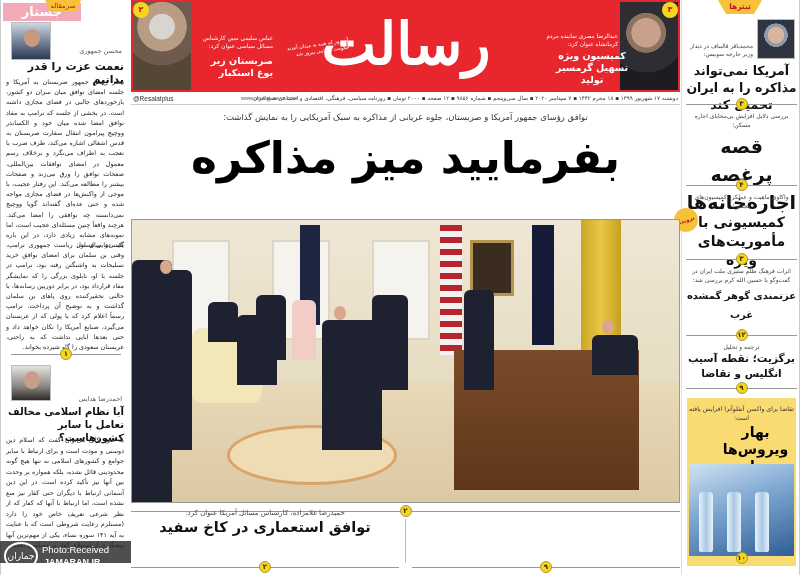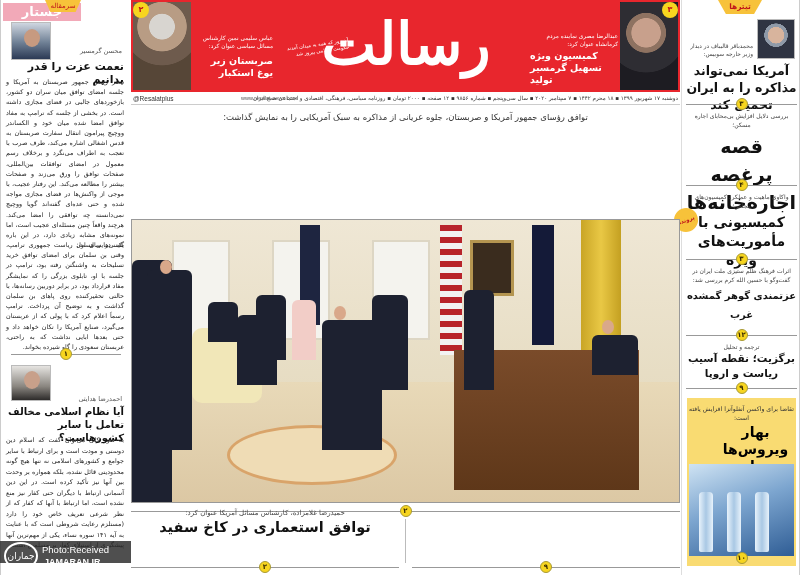"محسن گرمسیر" div.author-name { text: گرمسیر -> جمهوری }
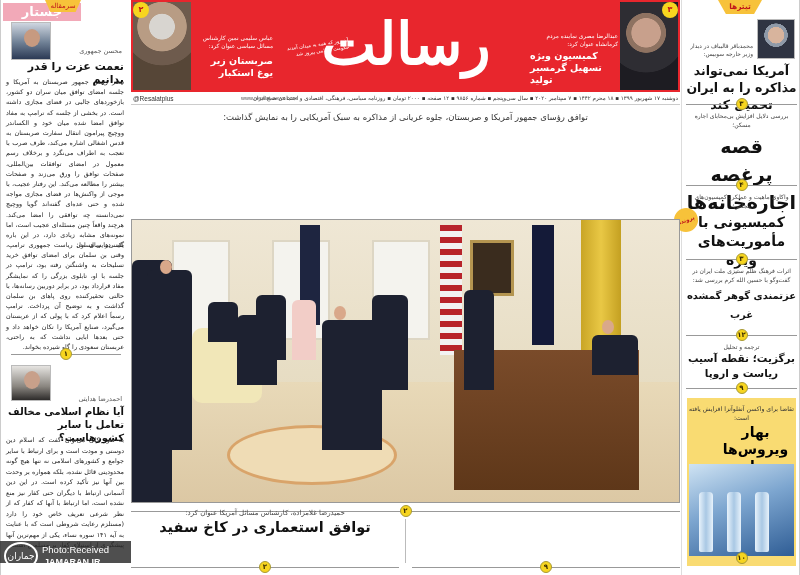"کمیسیون ویژه تسهیل گرمسیر تولید" .promo-right .promo-title { right: 70px -> 48px; text-align: left -> center }
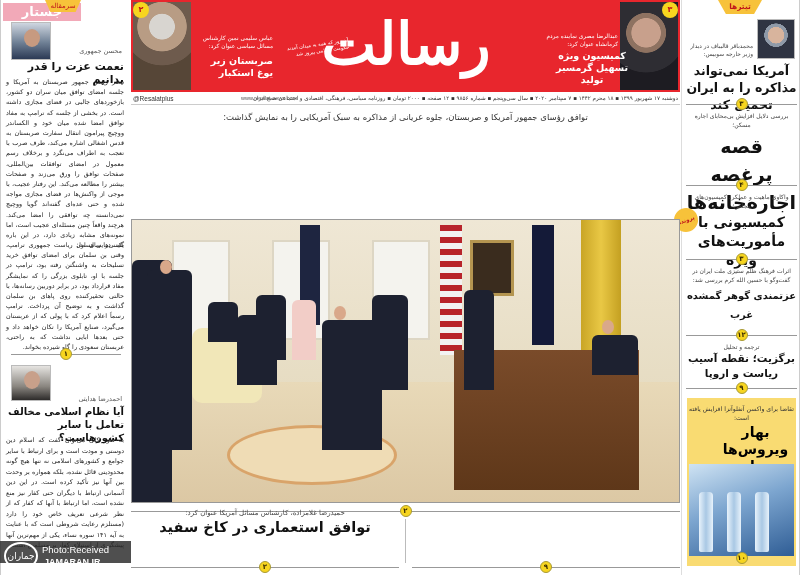"بفرمایید میز مذاکره" div.headline-main { html: none -> <div>بفرمایید میز مذاکره</div> }
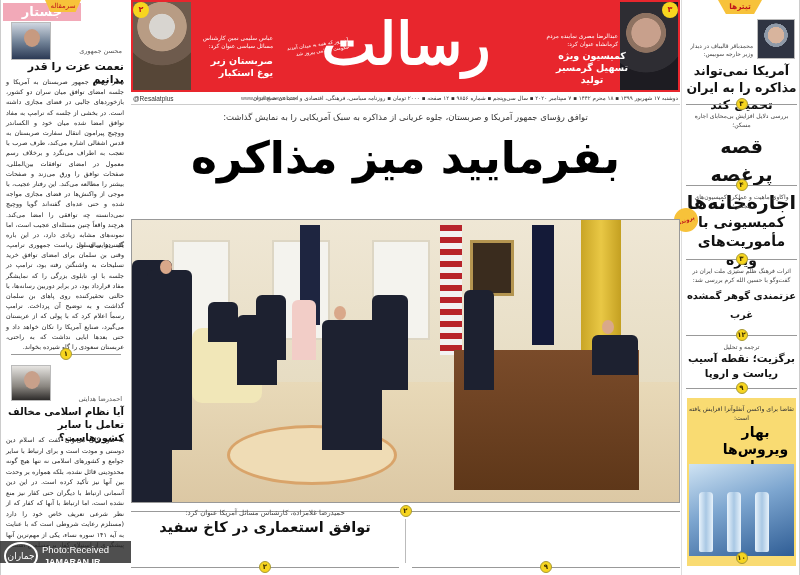"برگزیت؛ نقطه آسیب ریاست و" div.ttl { text: ریاست و اروپا -> انگلیس و تقاضا }
